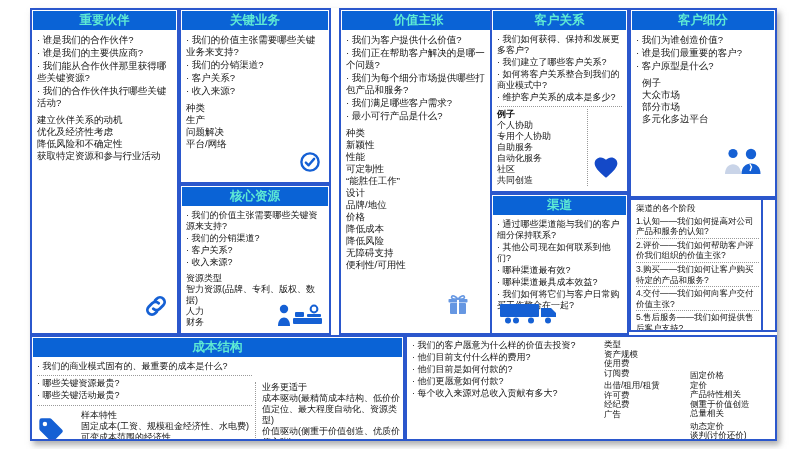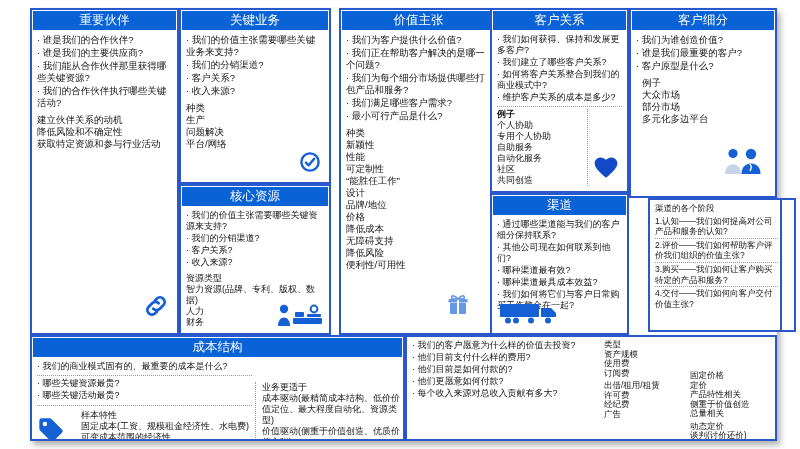"重要伙伴" .hdr { color: #ffffff -> #5eead4; font-weight: normal -> bold }
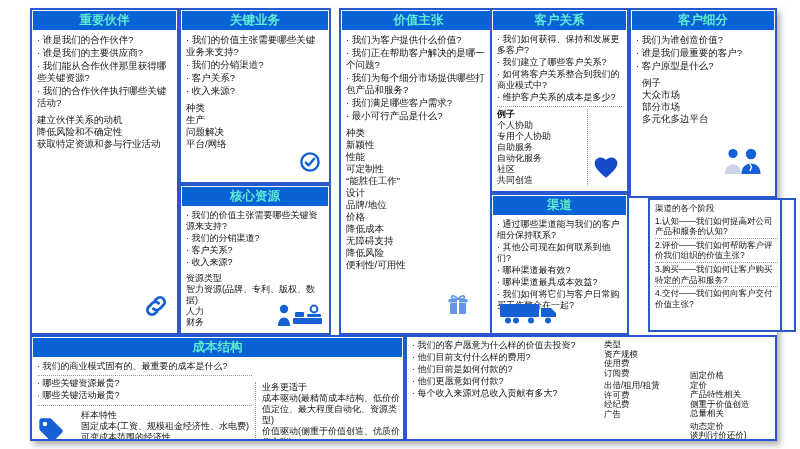"优化及经济性考虑" div { html: none -> <div>优化及经济性考虑</div> }
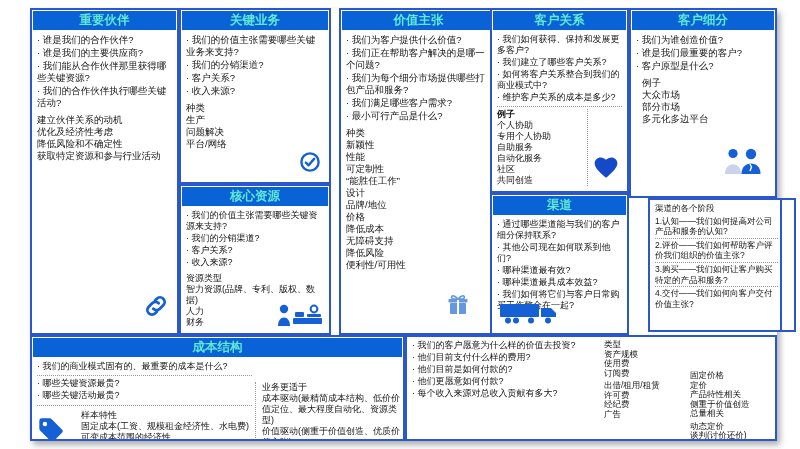"渠道的各个阶段" div.box { left: 648px -> 629px }
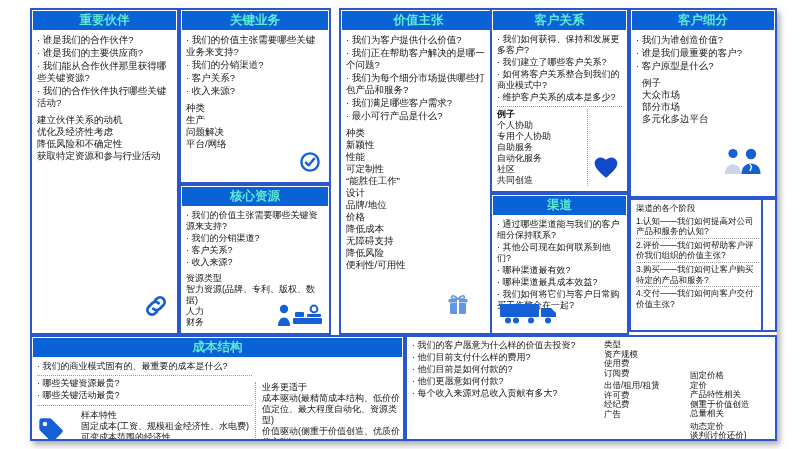"无障碍支持" div { order: before "降低风险" -> after "降低风险" }
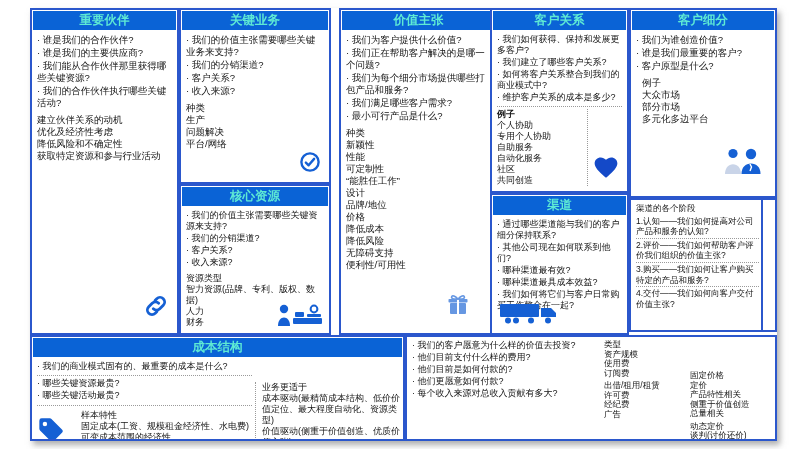"5.售后服务——我们如何提供售后客户支持?" div { html: none -> <div>5.售后服务——我们如何提供售后客户支持?</div> }
